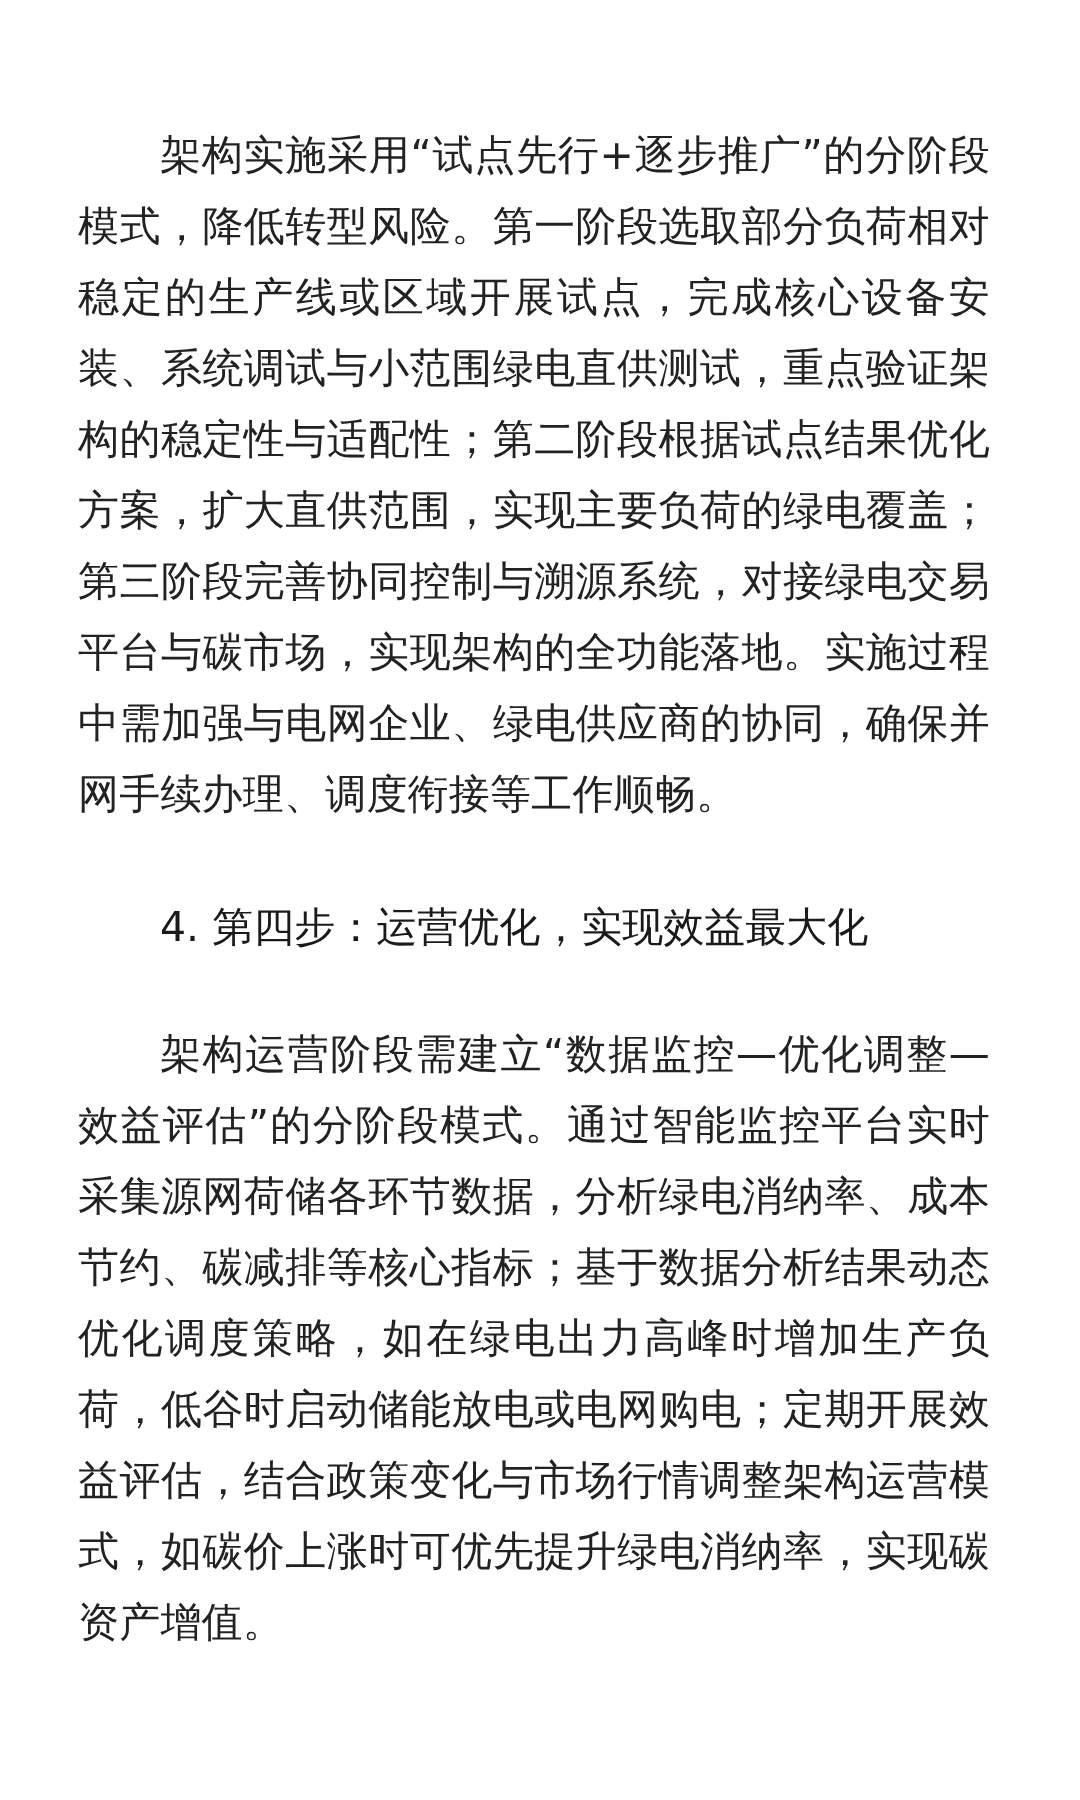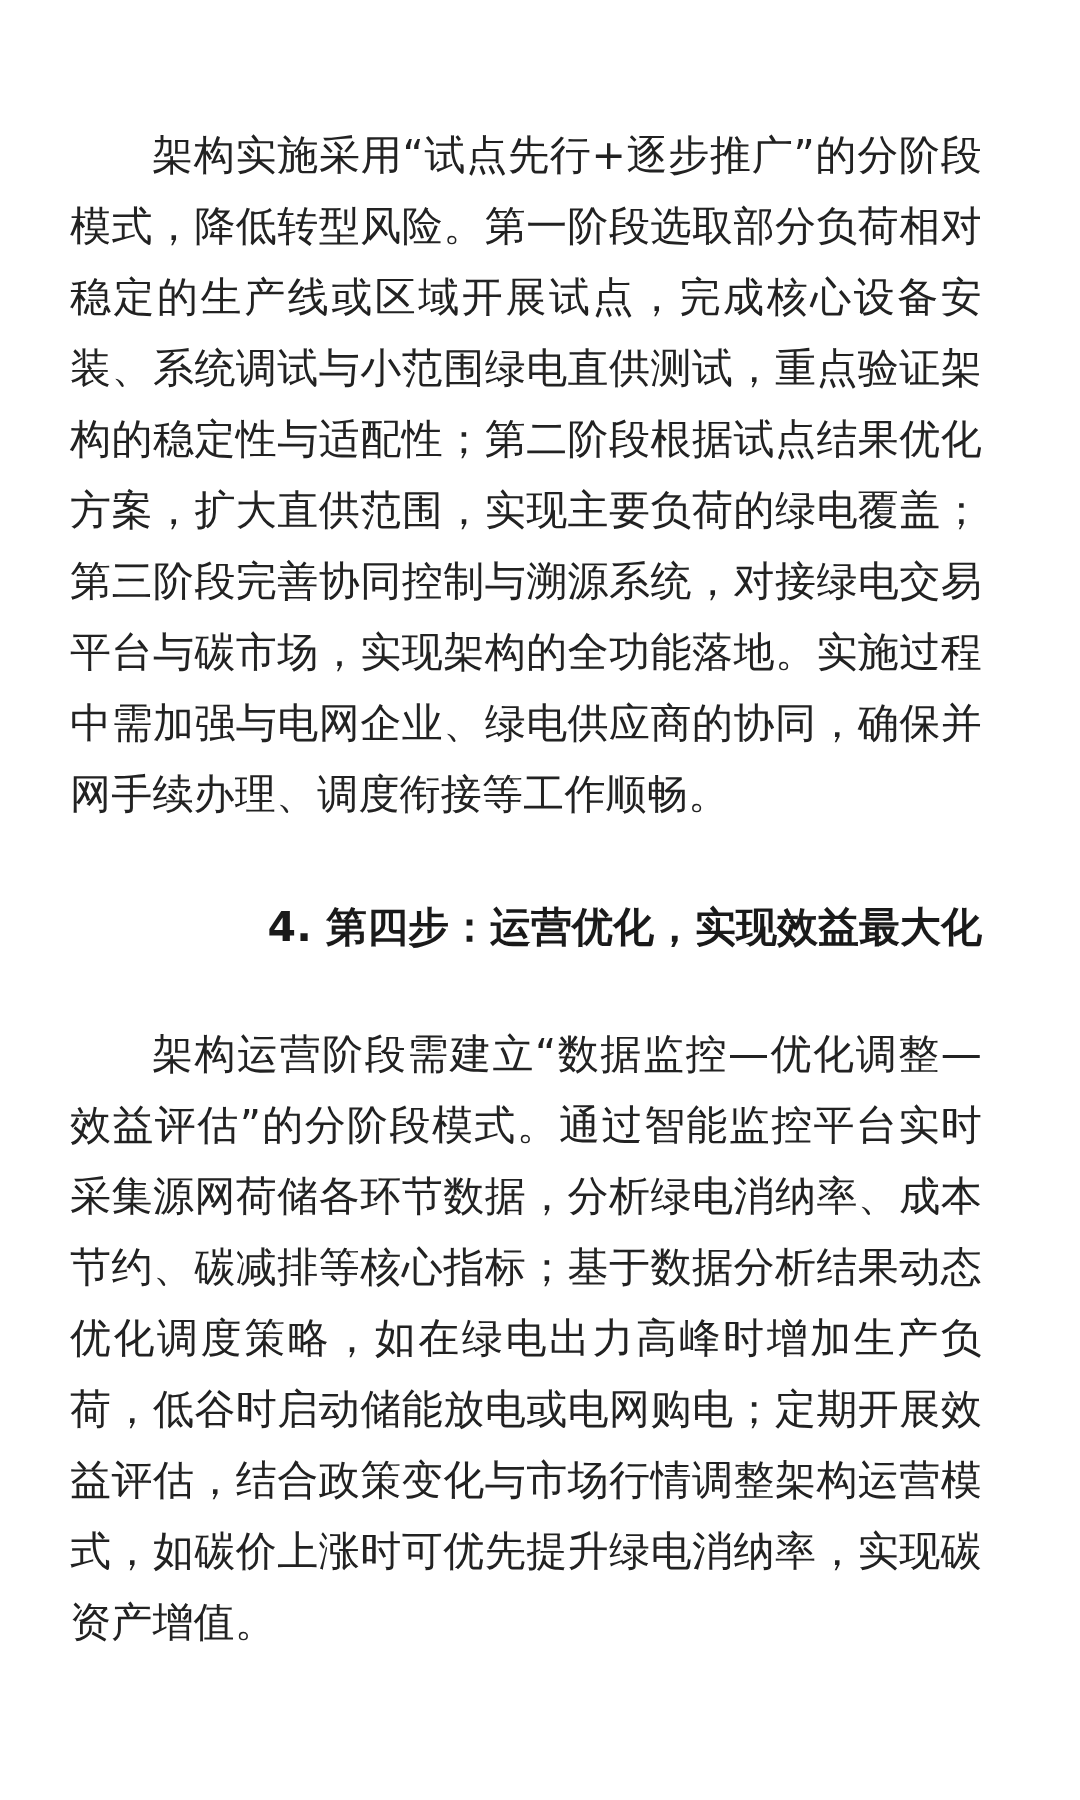"架构实施采用“试点先行+逐步推广”的分阶段模式，降低转型风险。第一阶段选取部分负" .article { left: 70px -> 78px }
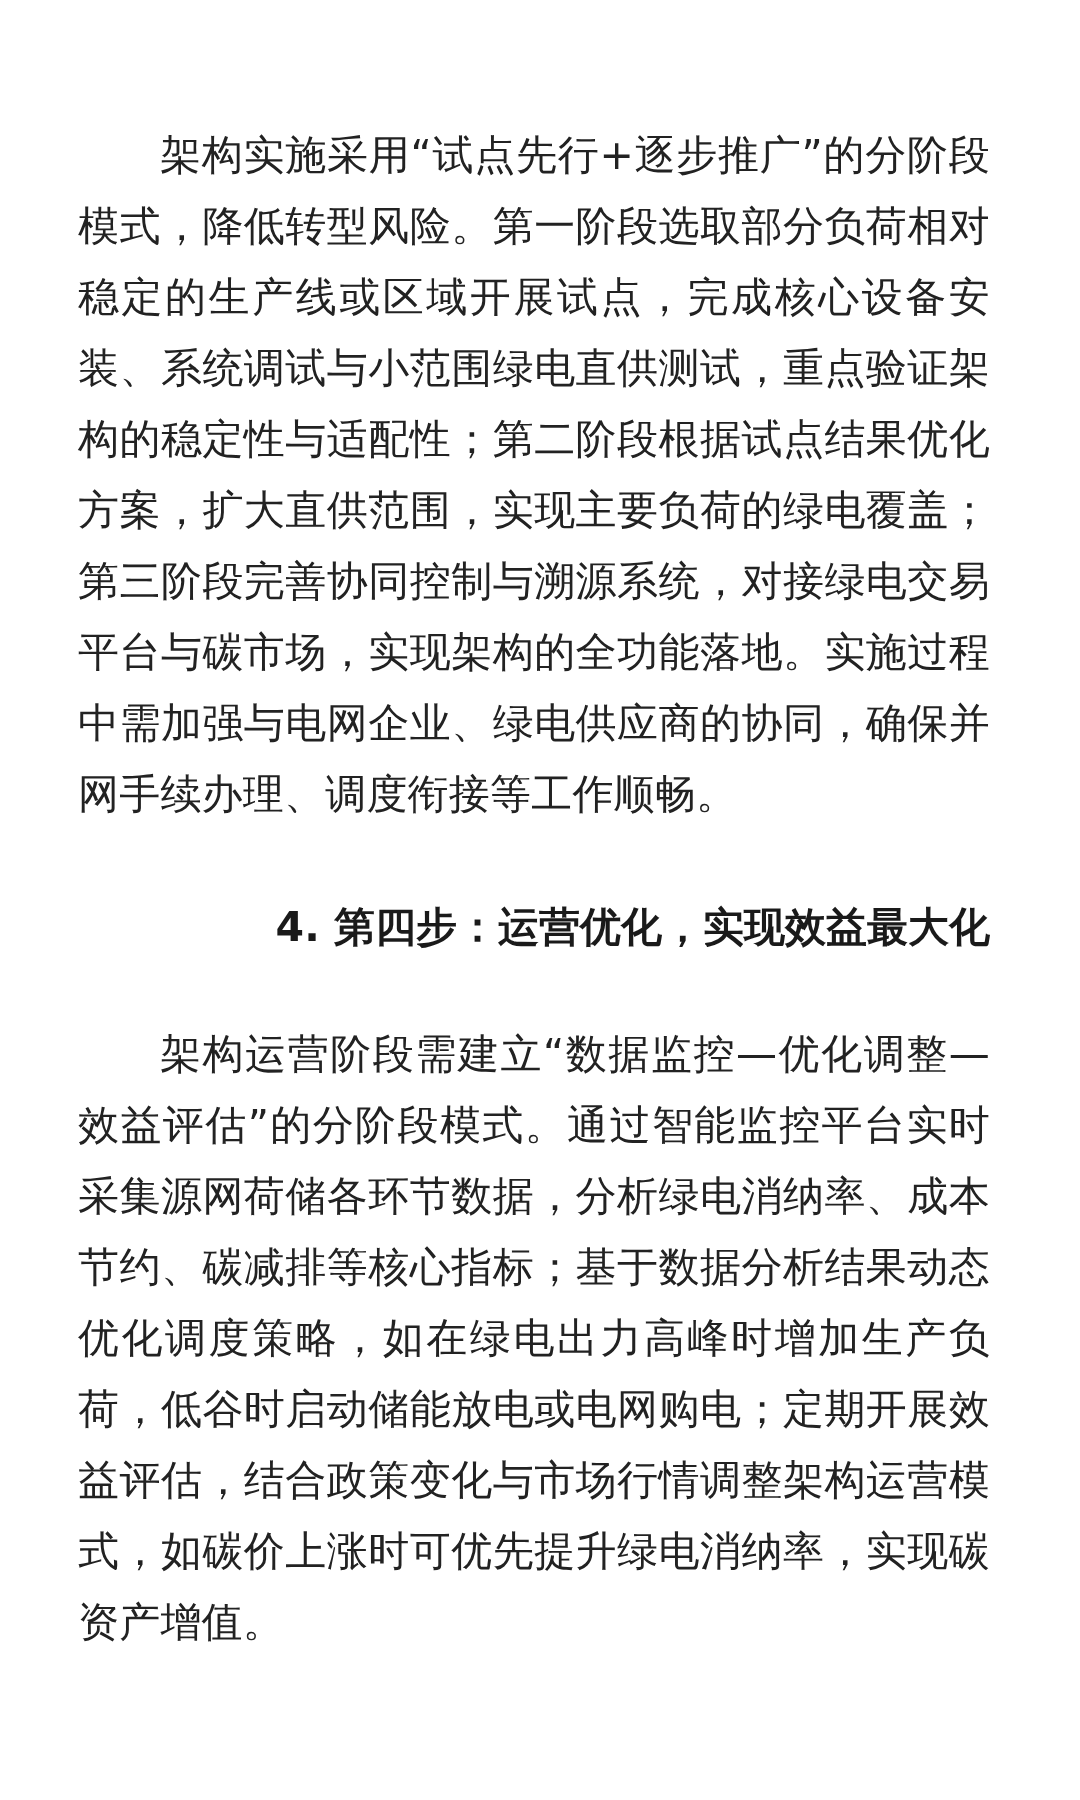"4. 第四步：运营优化，实现效益最大化" .heading { font-weight: bold -> normal; text-align: right -> none }
